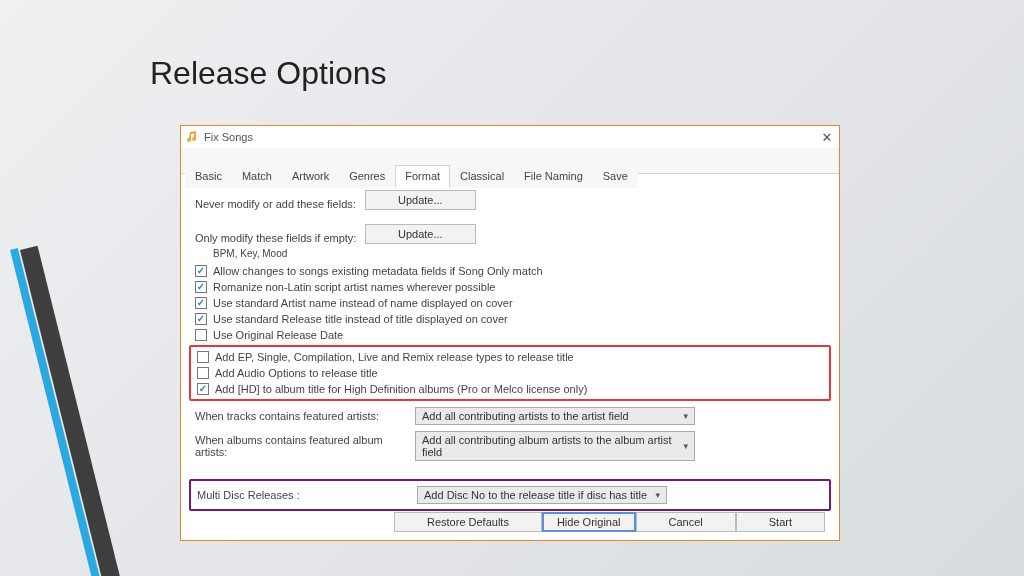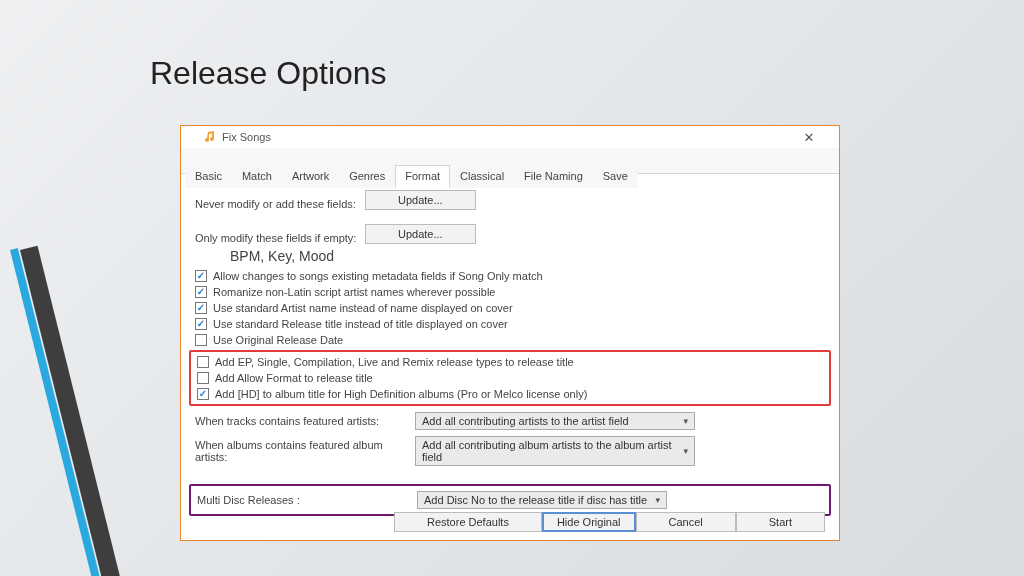"Fix Songs" .titlebar { padding: 0 22px -> 0 4px }
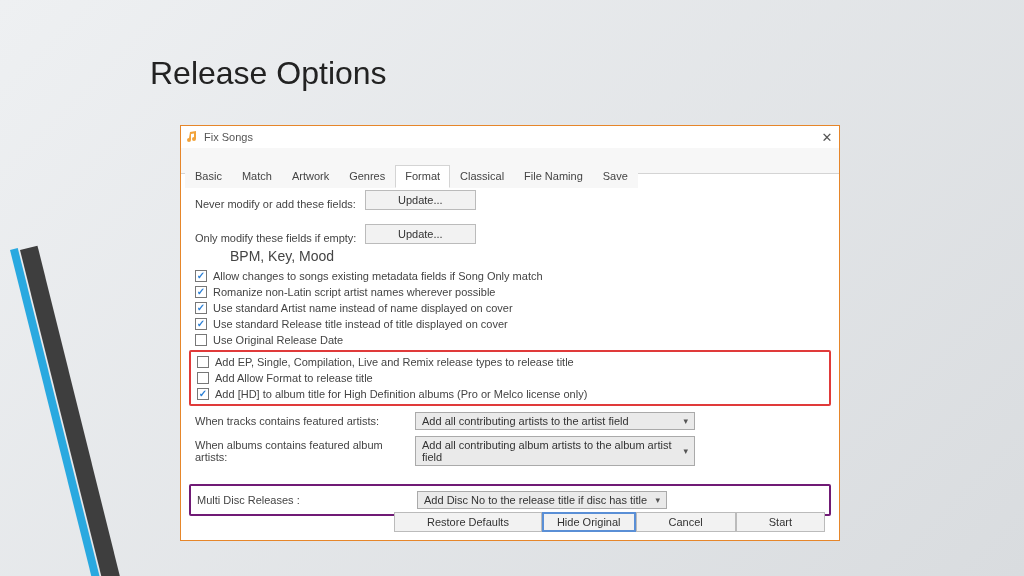"BPM, Key, Mood" .indent { font-size: 14px -> 10px; margin-left: 35px -> 18px }
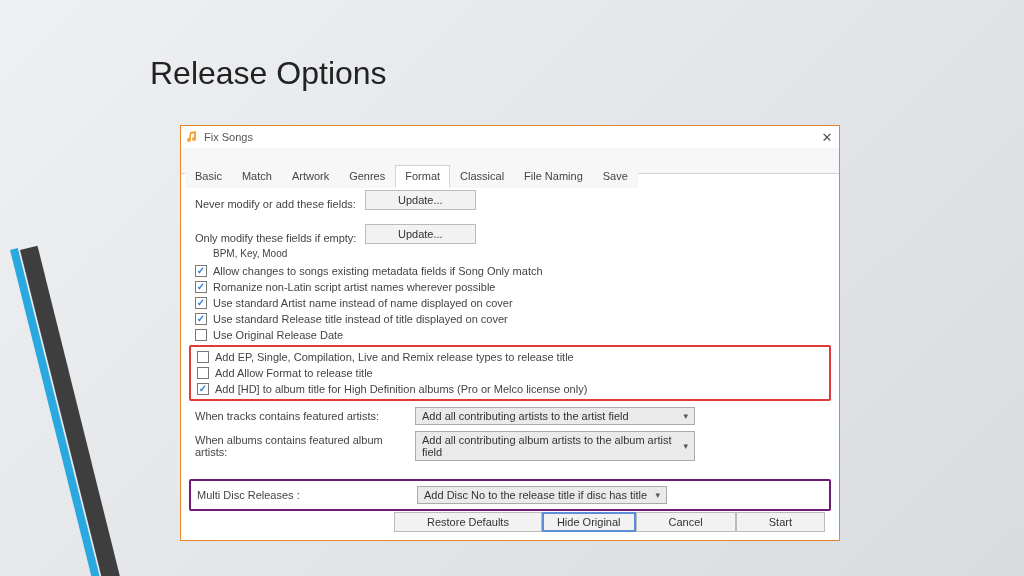"Add Allow Format to release" span.txt { text: Allow Format -> Audio Options }
